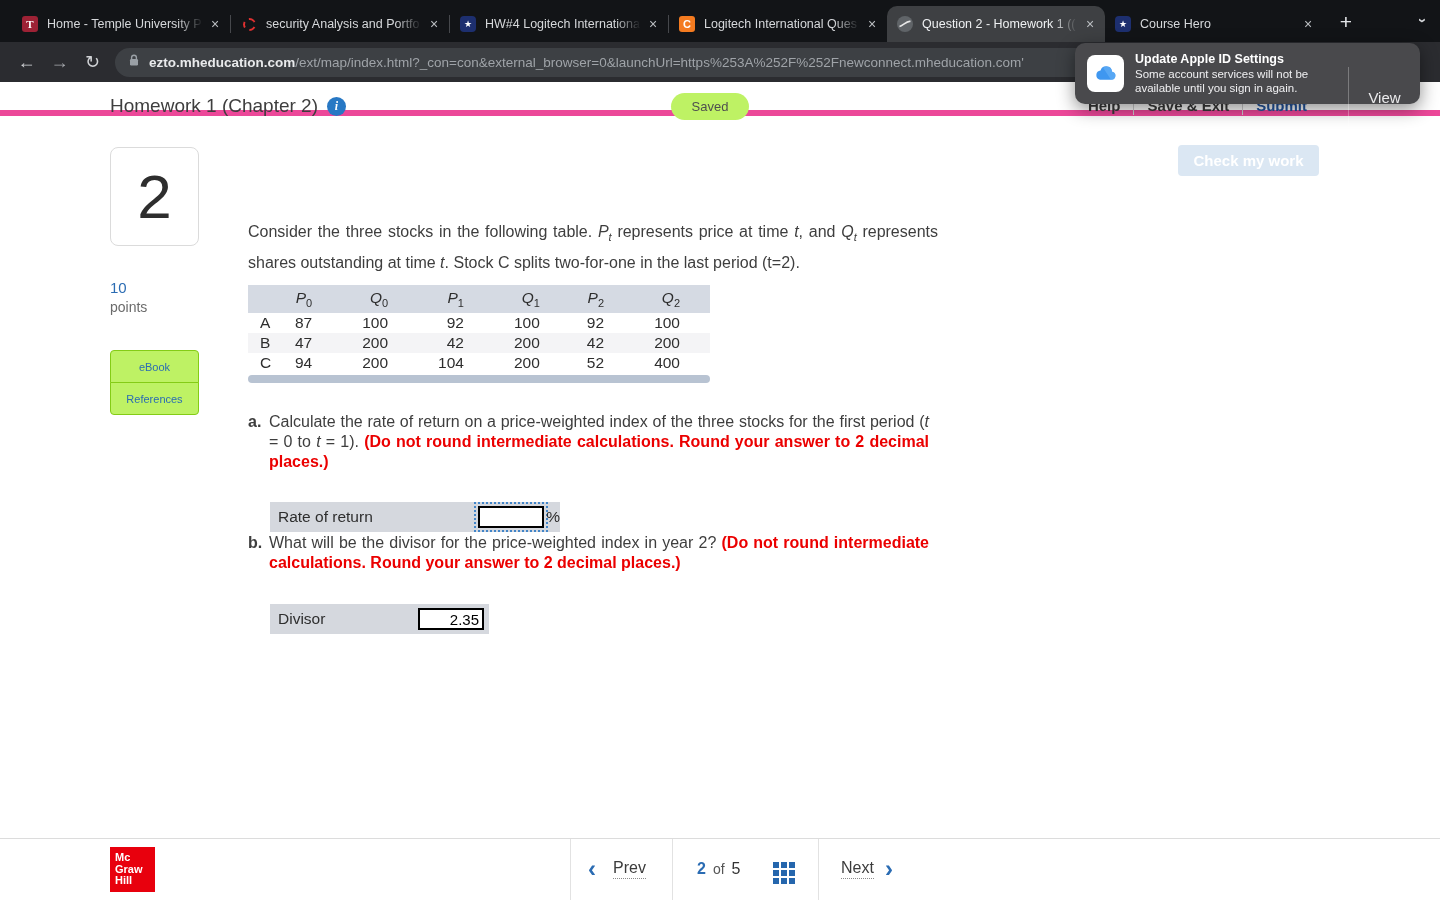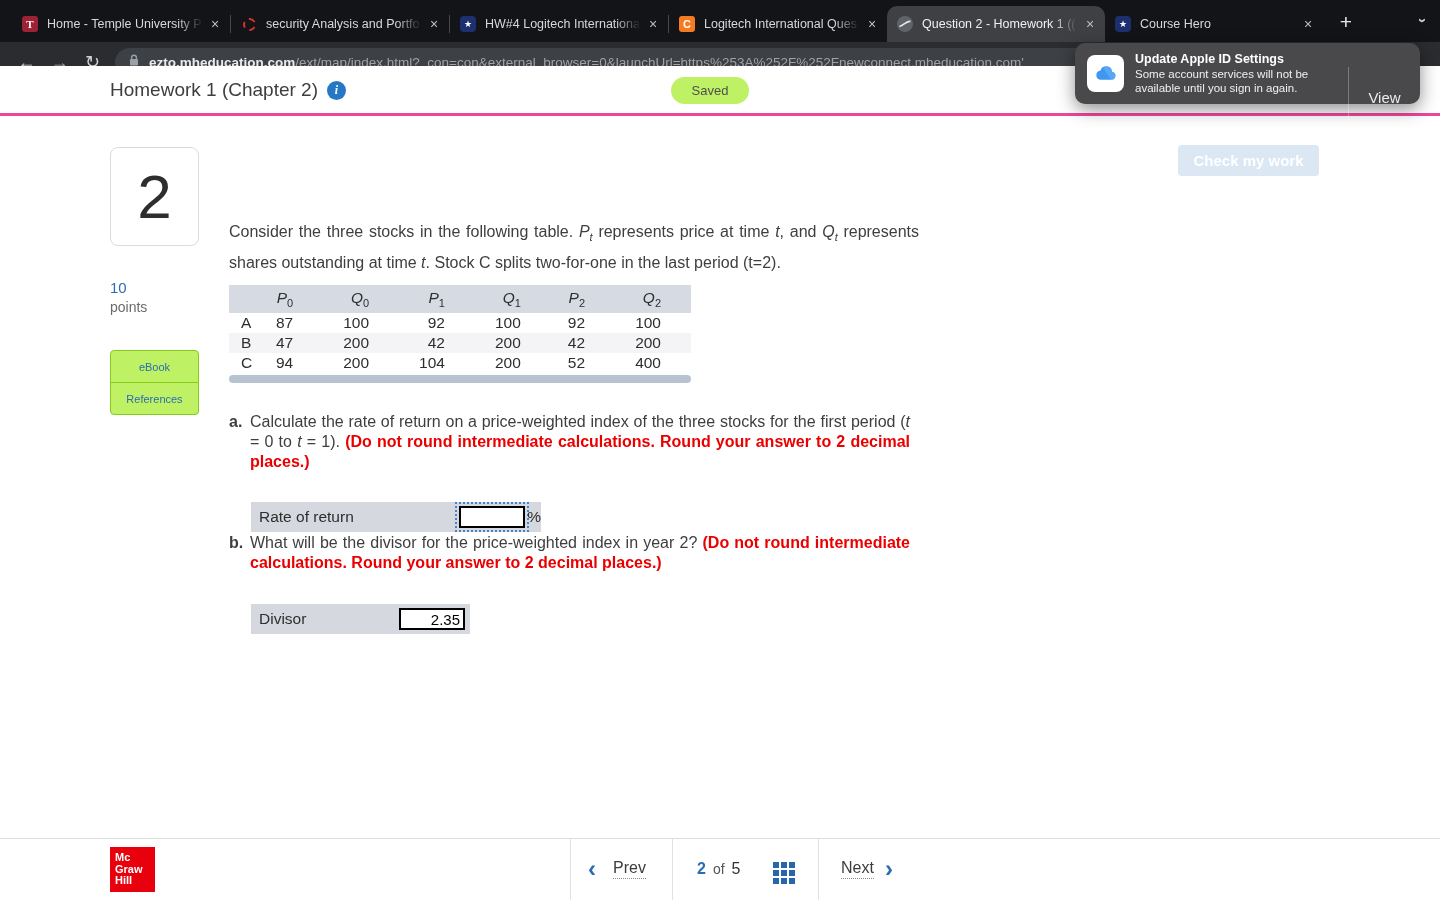"Homework 1 (Chapter 2)" .page-header { border-bottom: 3px solid #ec4899 -> 6px solid #ec4899; height: 50px -> 34px; top: 66px -> 82px }
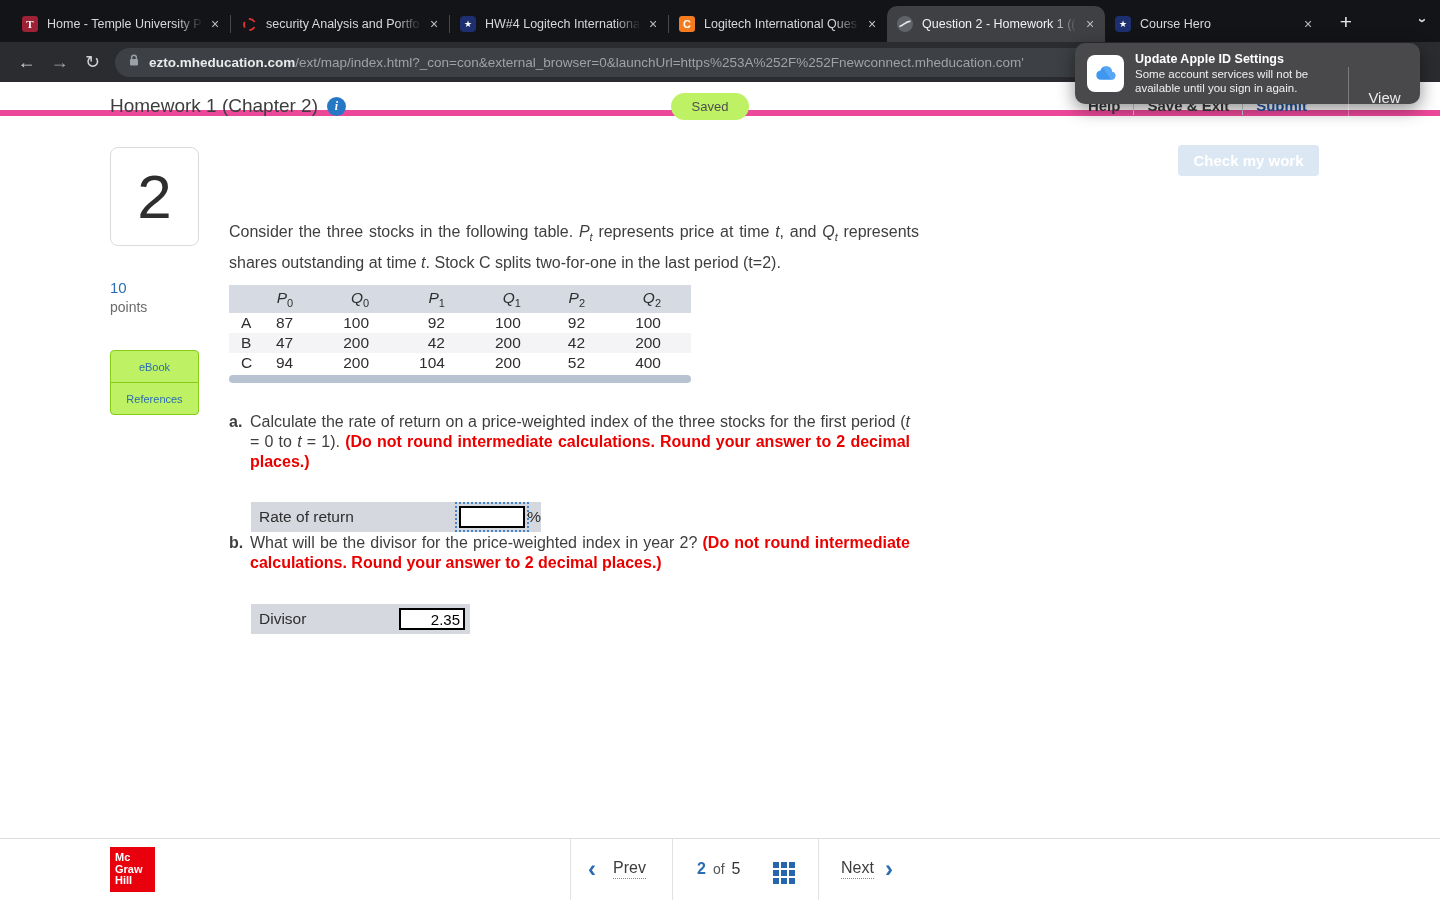"Consider the three stocks in" .main { left: 229px -> 248px }
